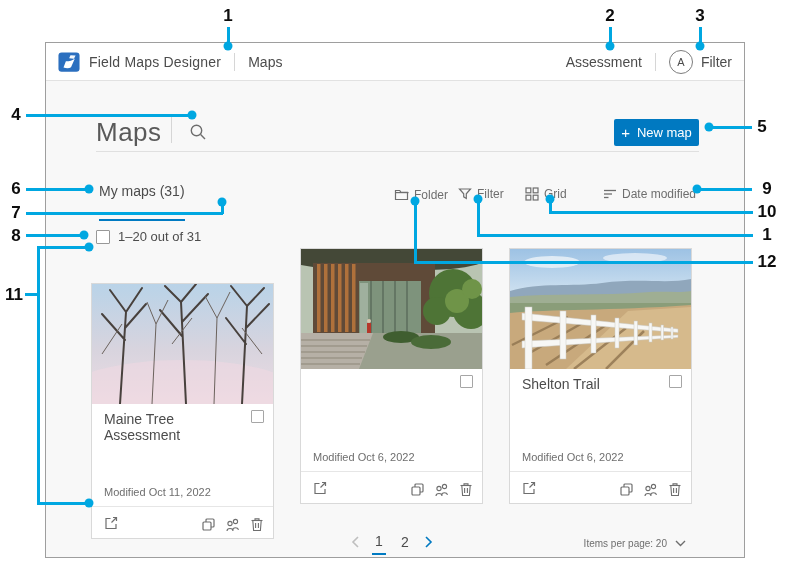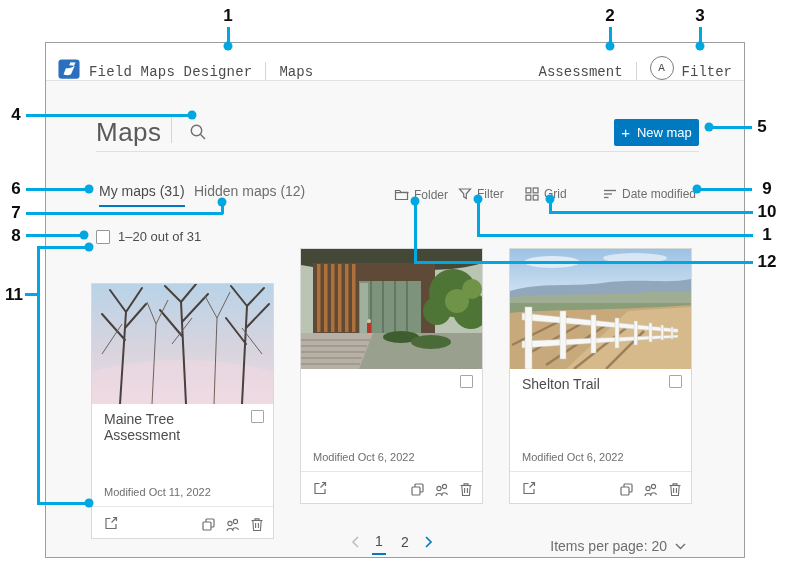"Field Maps Designer" .appbar { align-items: flex-end -> center; font-family: Liberation Mono, monospace -> none }
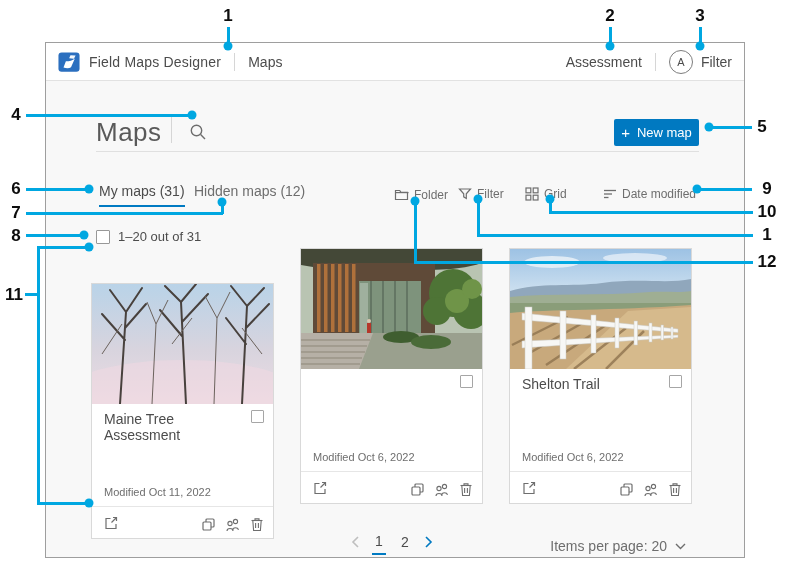"My maps (31)" .tab { padding-bottom: 6px -> 20px }
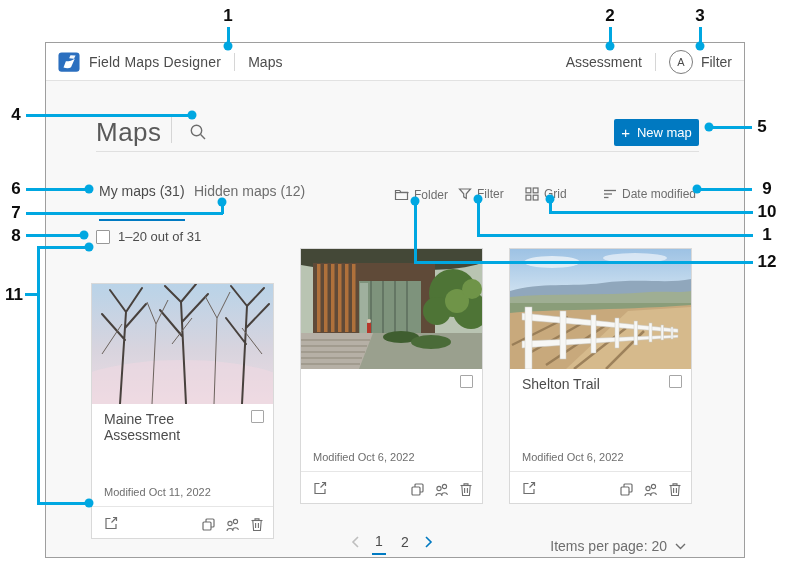"Hidden maps (12)" div.tab { html: <div>Hidden maps (12)</div> -> none }
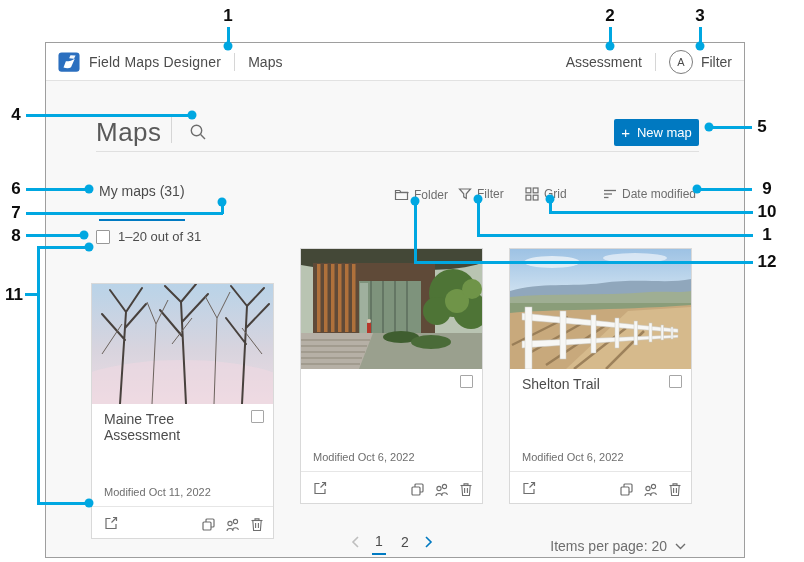"Items per page: 20" .per-page { font-size: 14px -> 10px }
